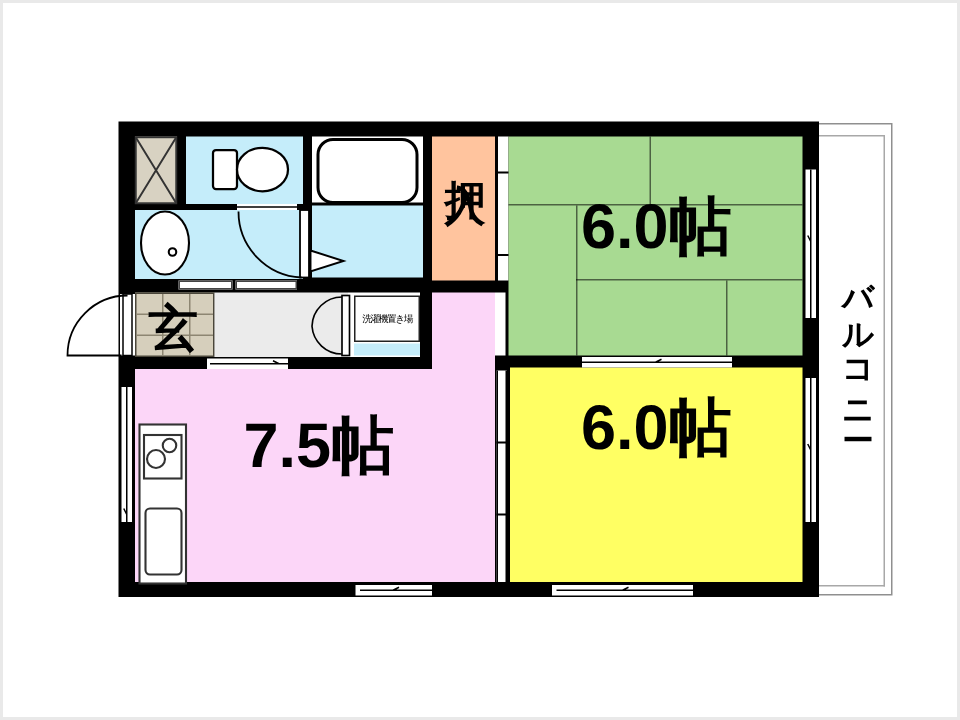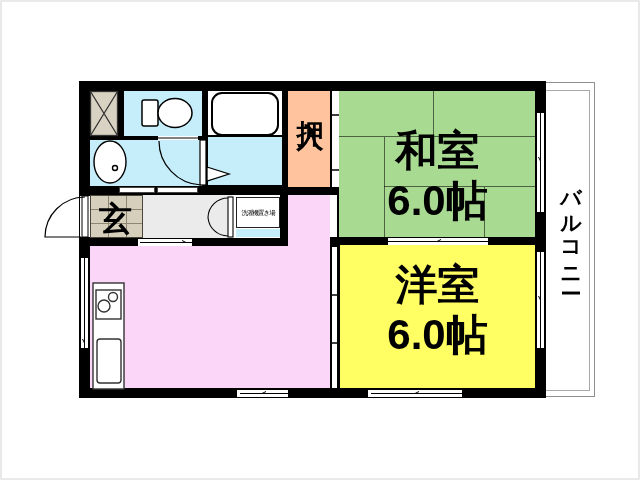"和室" div { html: <div>和室</div> -> none }
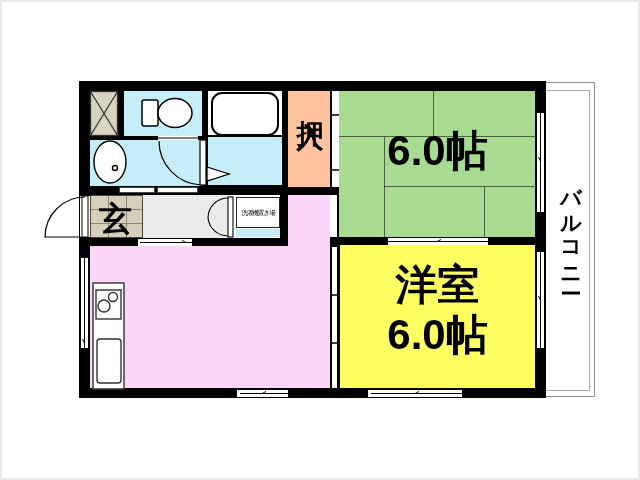"7.5帖" div { html: none -> <div>7.5帖</div> }
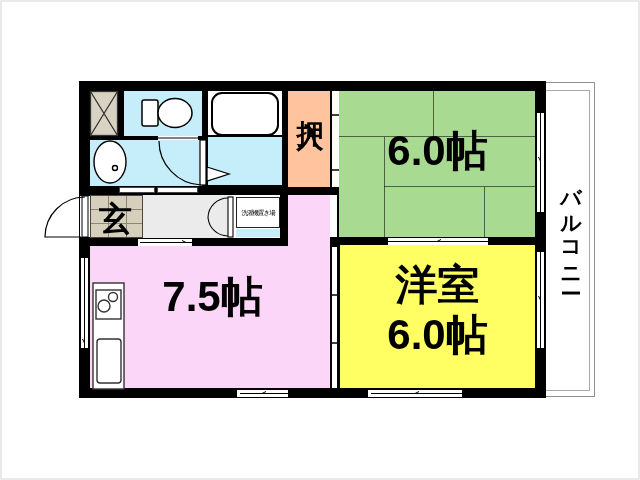"洋室" div { html: <div>洋室</div> -> none }
